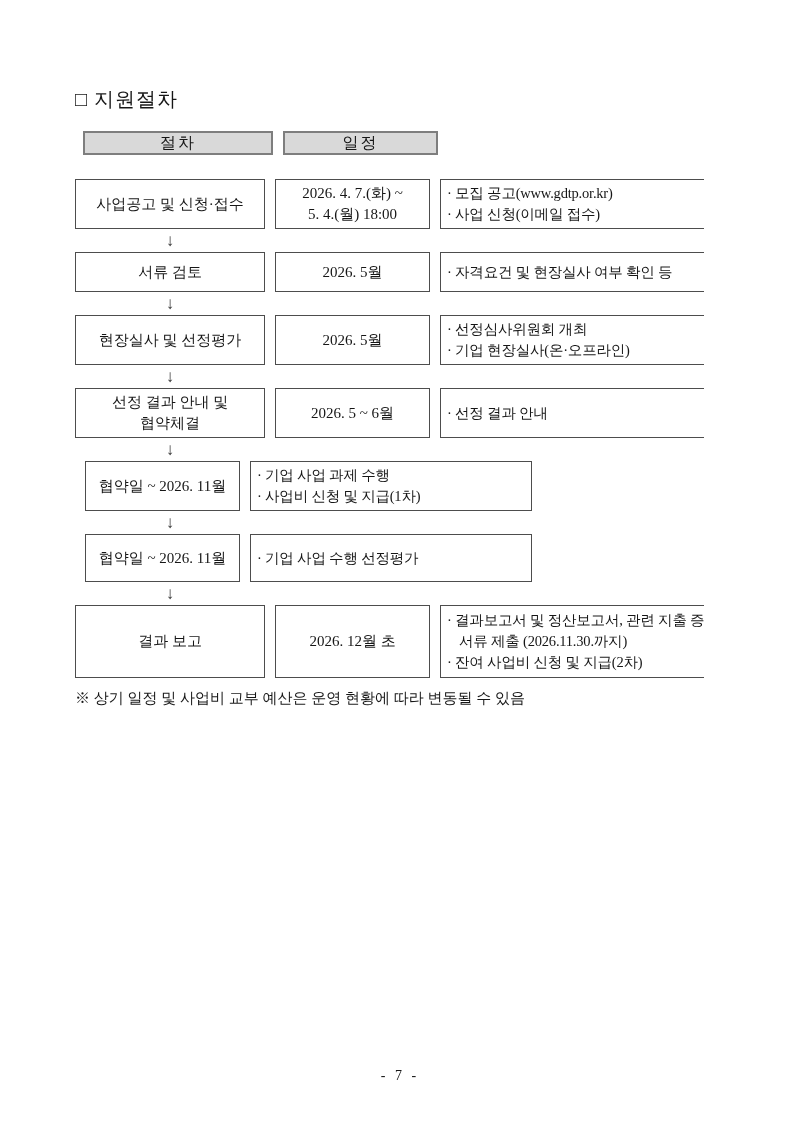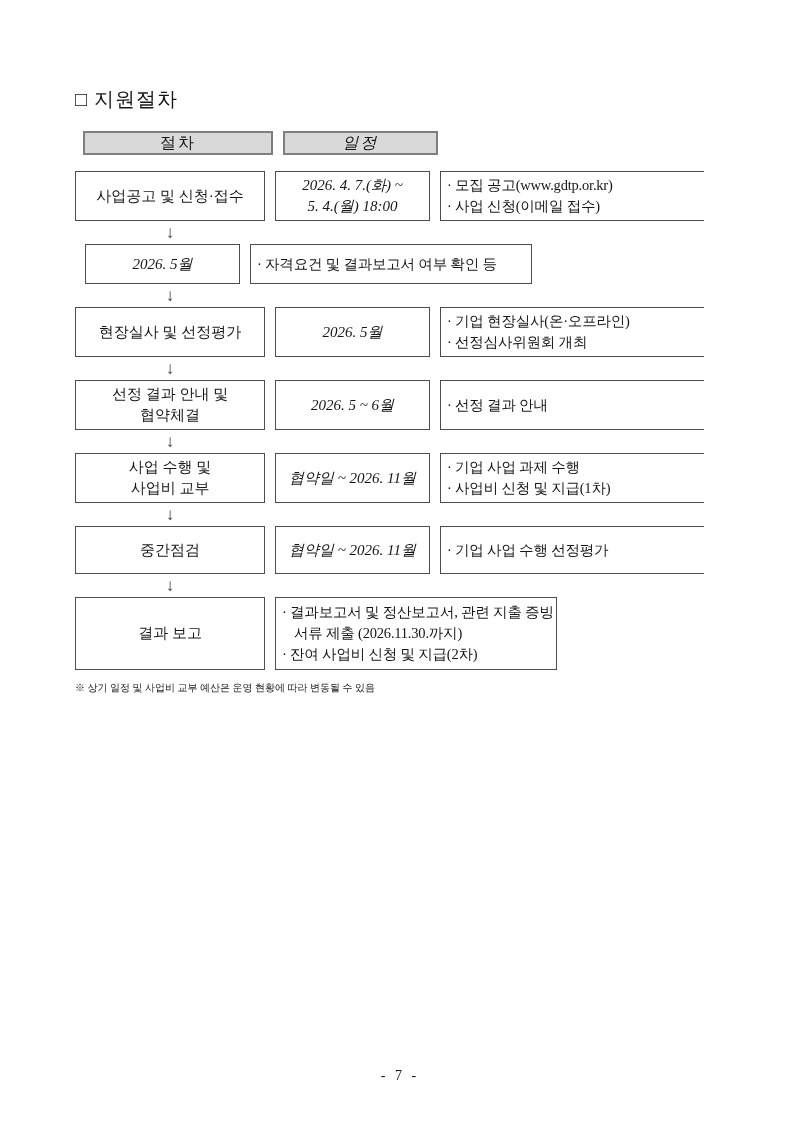"절차" .header-row { margin-bottom: 16px -> 24px }
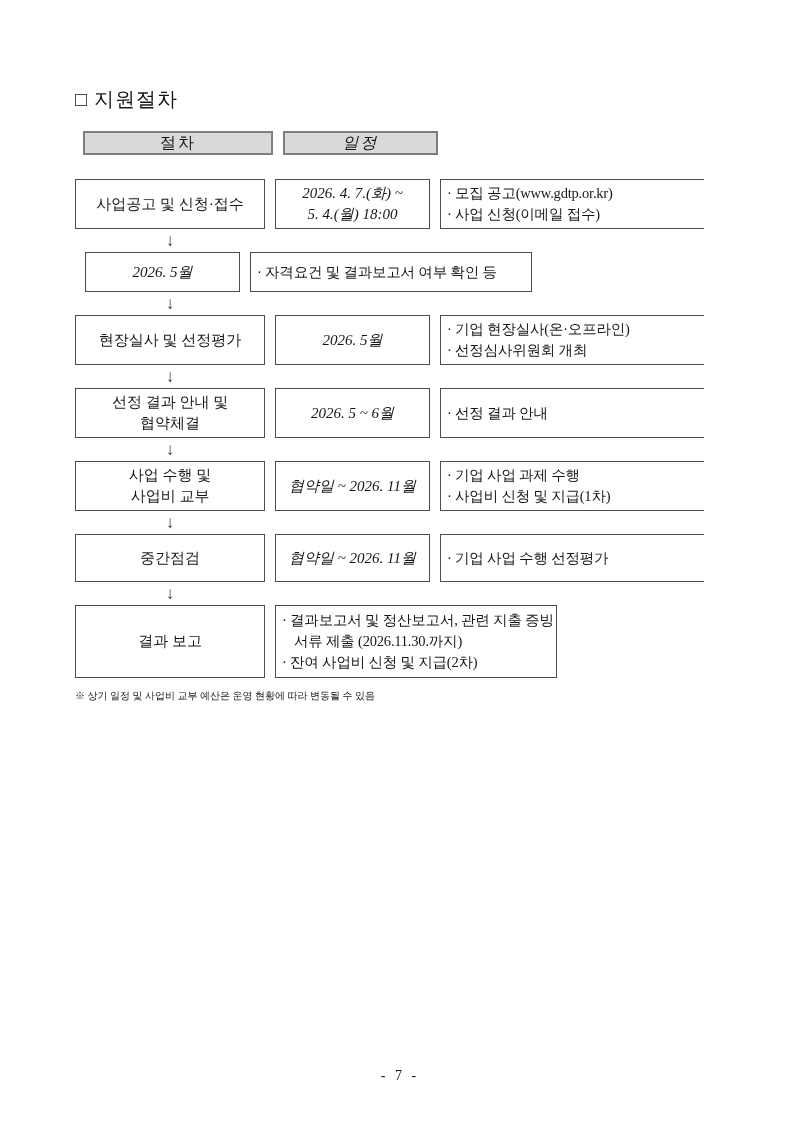"일정" .w-sched { font-style: italic -> none }
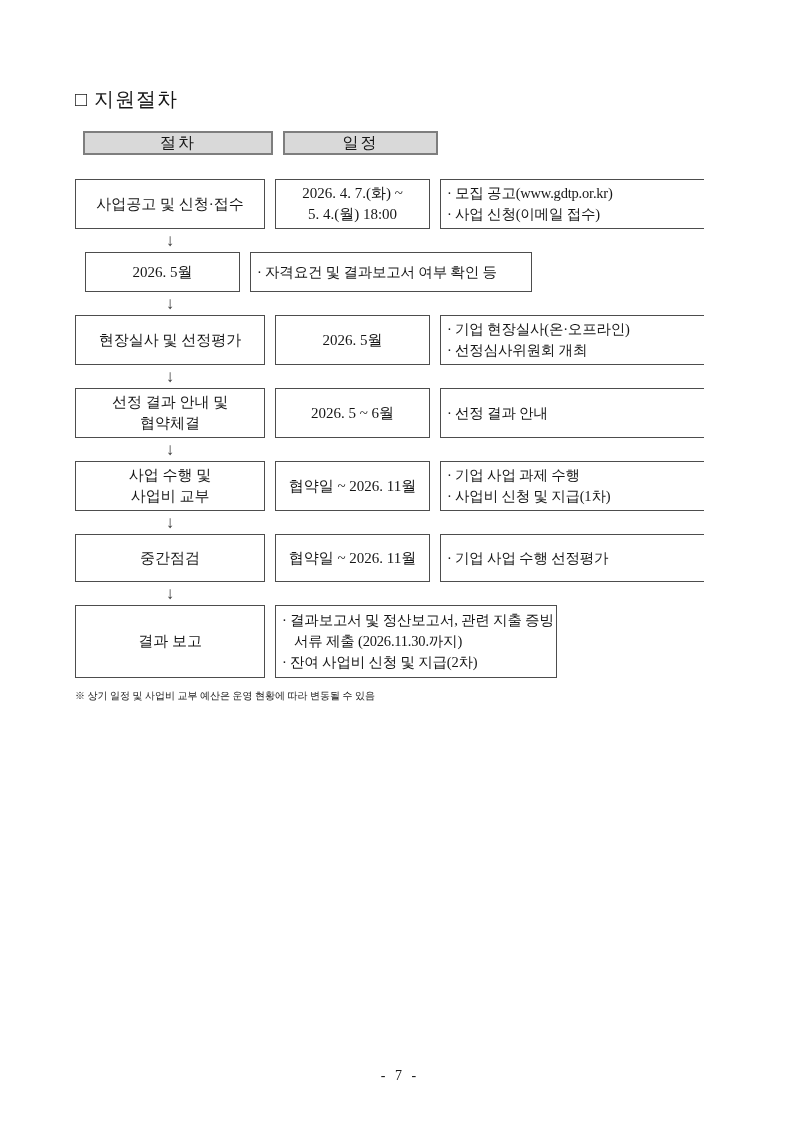"서류 검토" div.cell { html: none -> <div> <div>서류 검토</div> </div> }
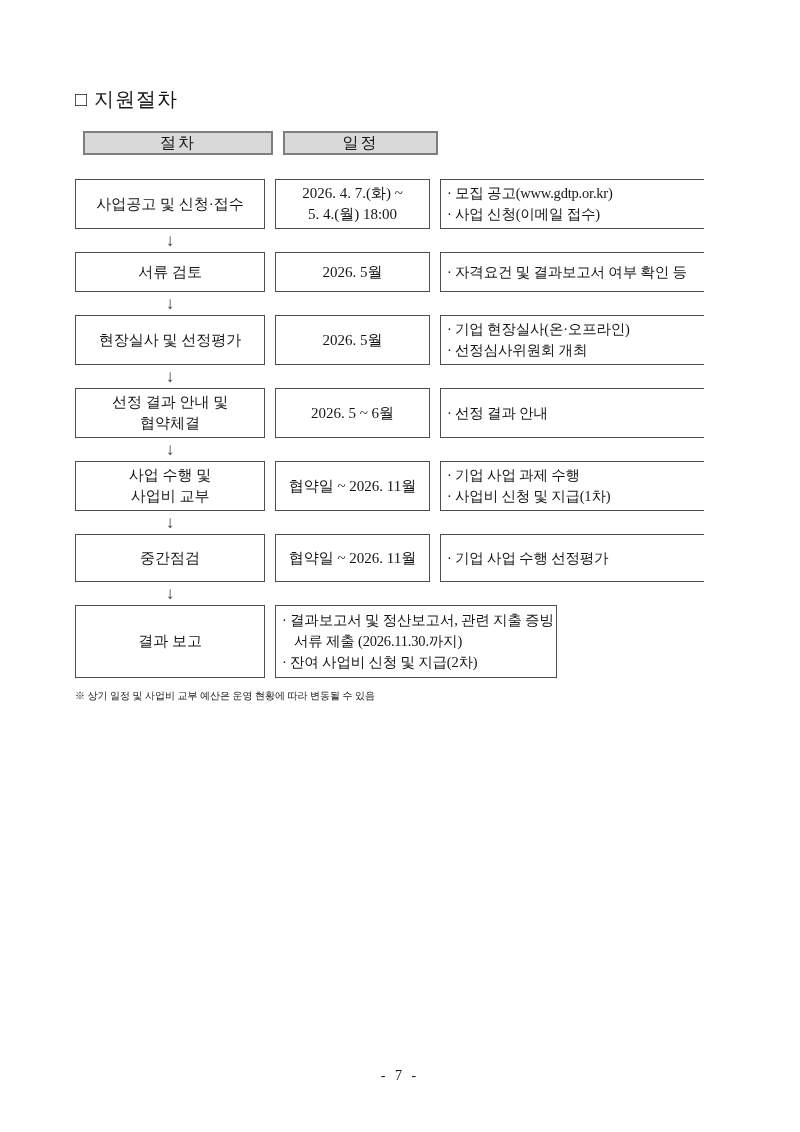"· 자격요건 및 결과보고서 여부" div.bullet-item { text: 결과보고서 -> 현장실사 }
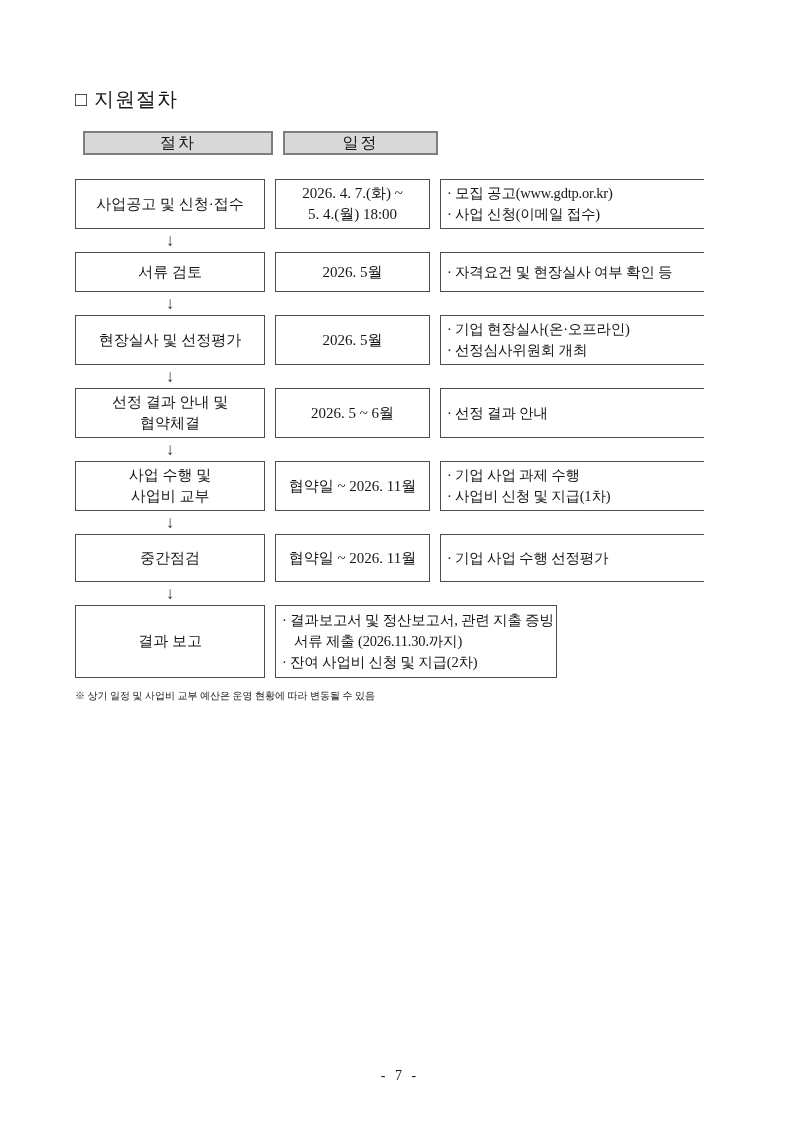"· 기업 현장실사(온·오프라인)" div.bullet-item { order: before "· 선정심사위원회 개최" -> after "· 선정심사위원회 개최" }
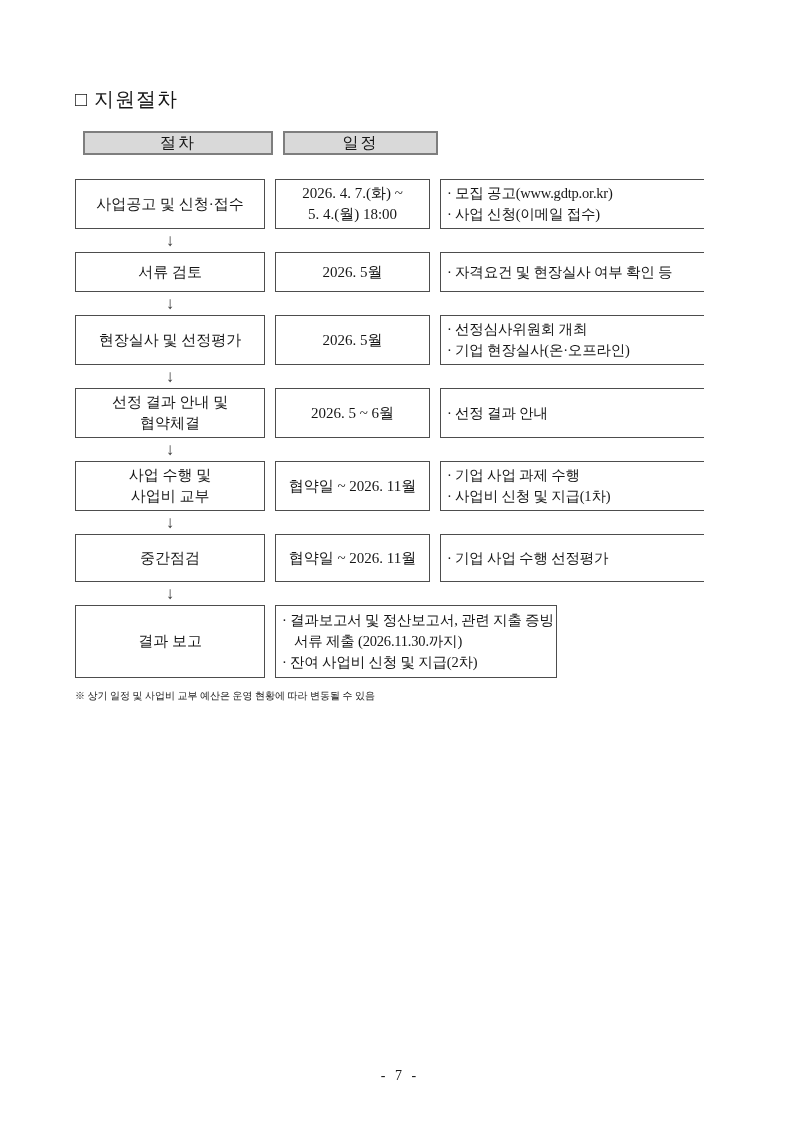"사업 수행 및" div.cell { html: <div> <div>사업 수행 및</div> <div>사업비 교부</div> </div> -> none }
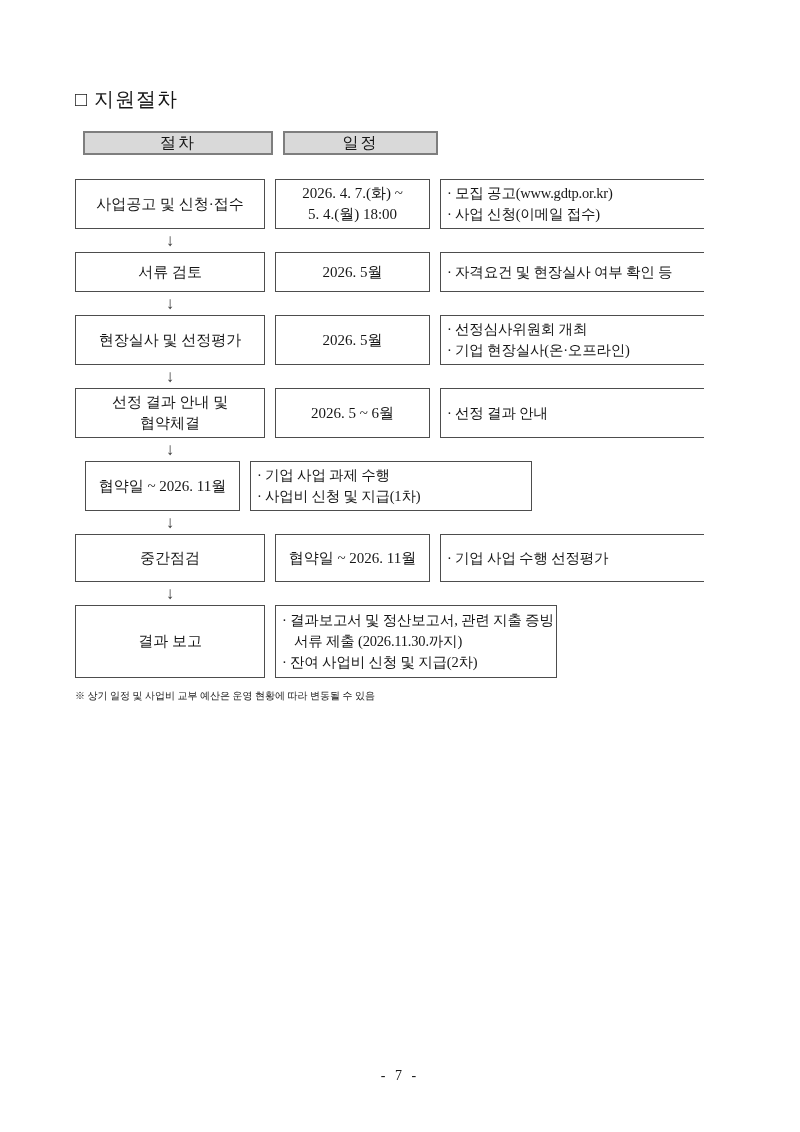"중간점검" div.cell { html: <div> <div>중간점검</div> </div> -> none }
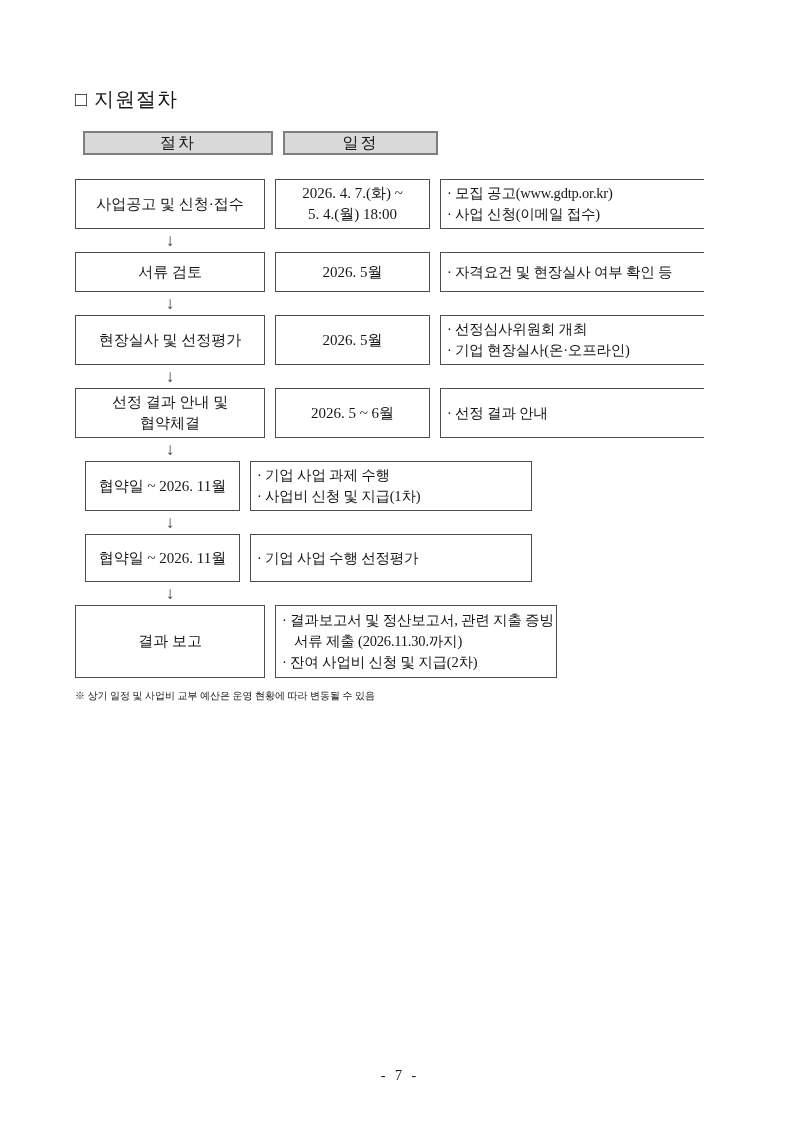"2026. 12월 초" div.cell { html: none -> <div> <div>2026. 12월 초</div> </div> }
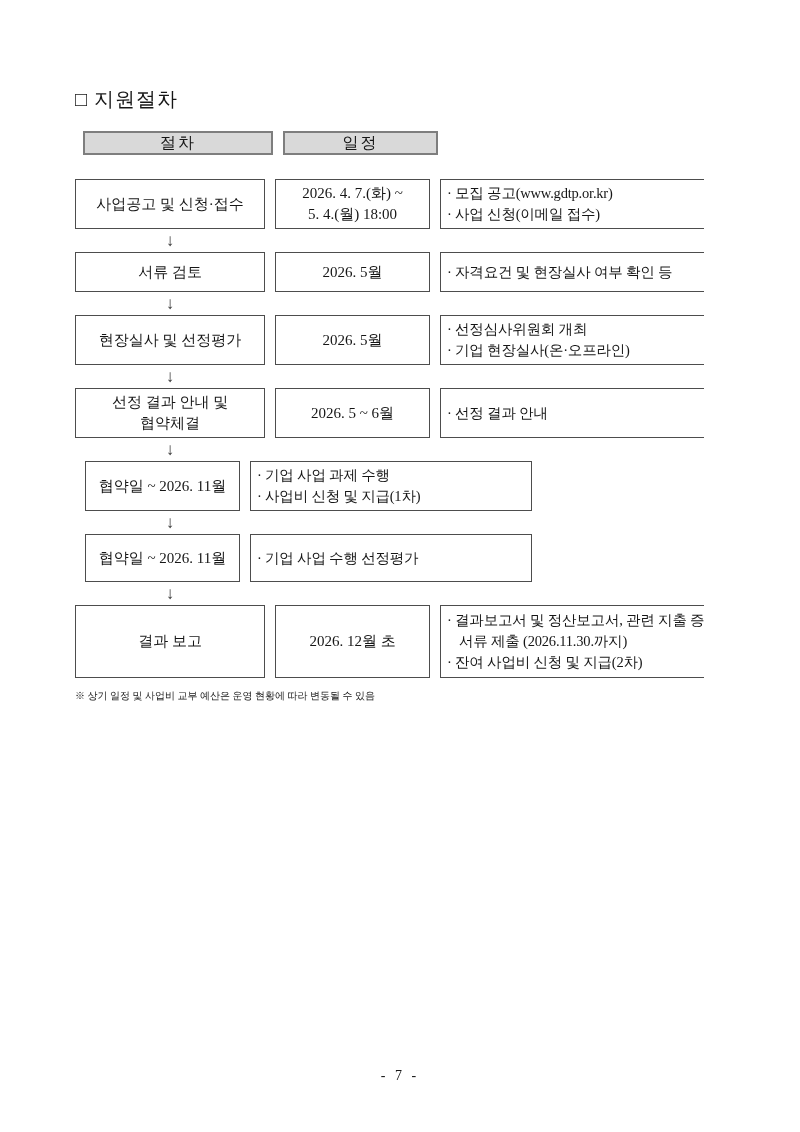"※ 상기 일정 및 사업비" .footnote { font-size: 10px -> 15px }
